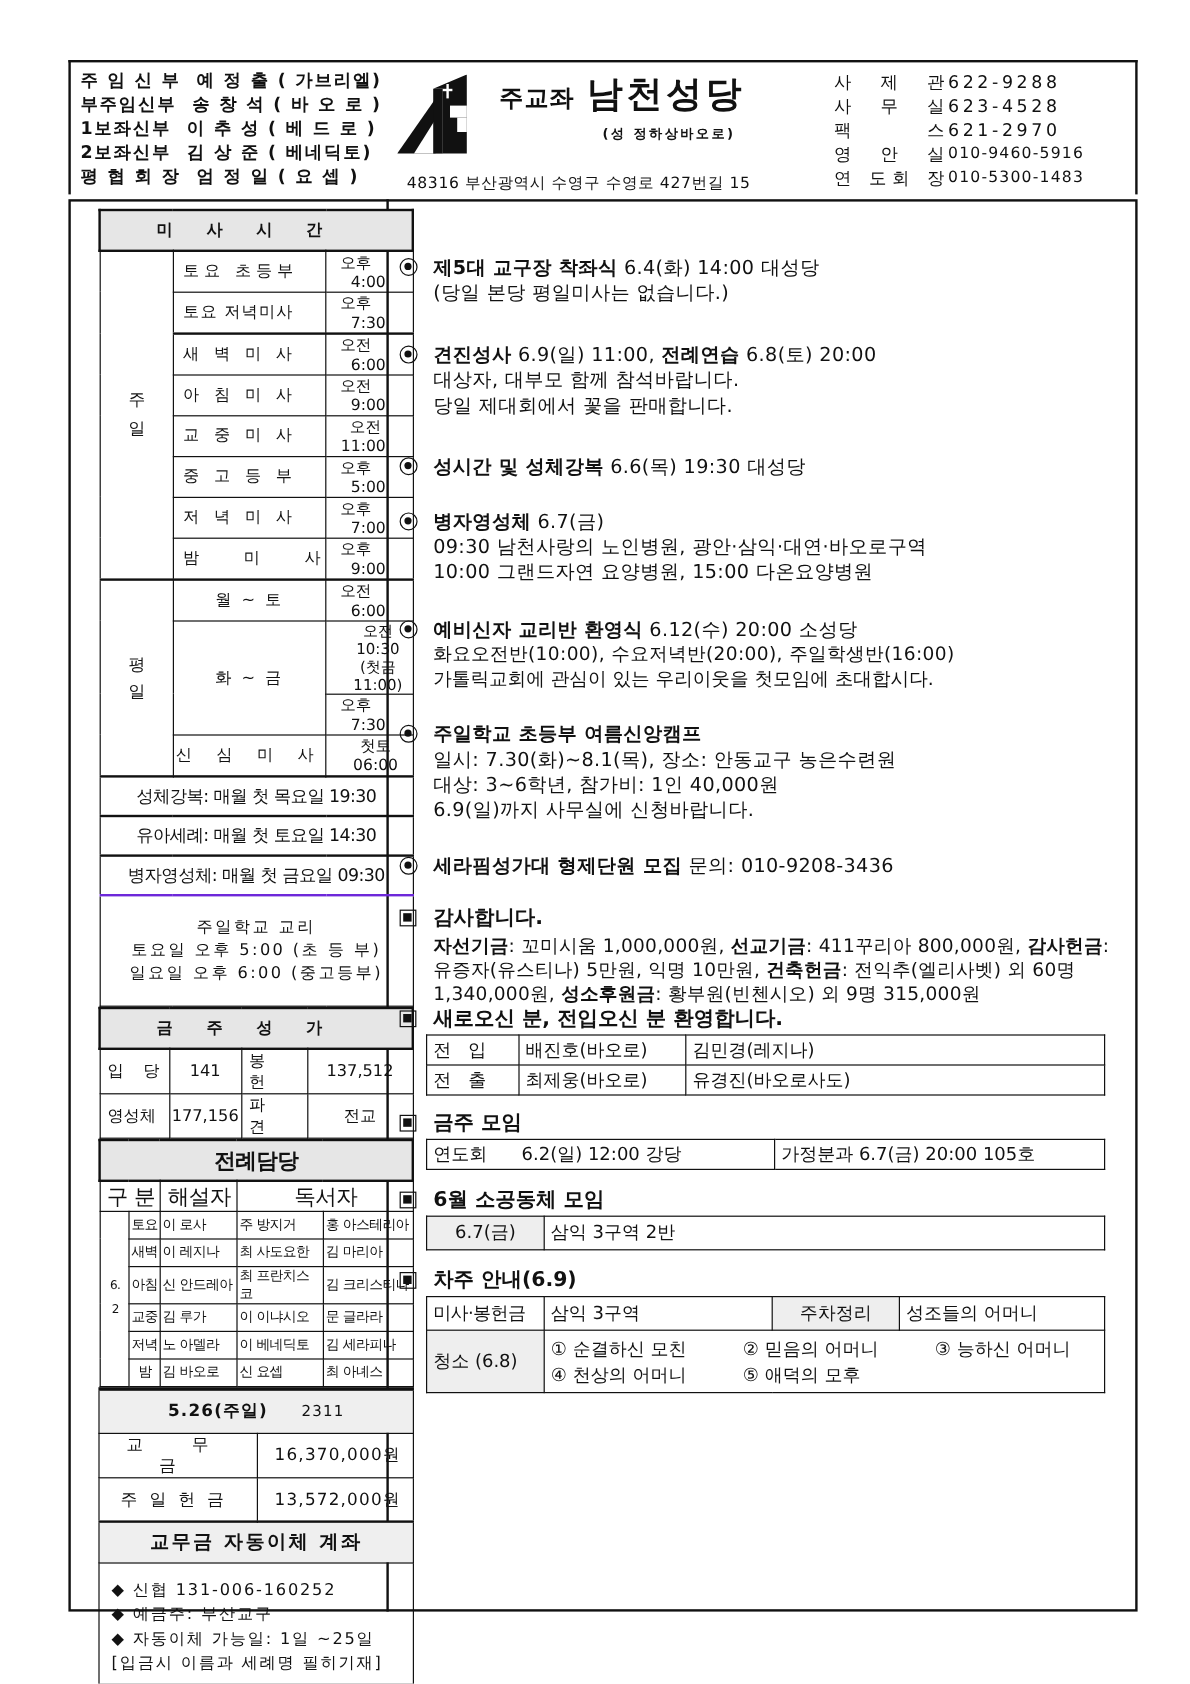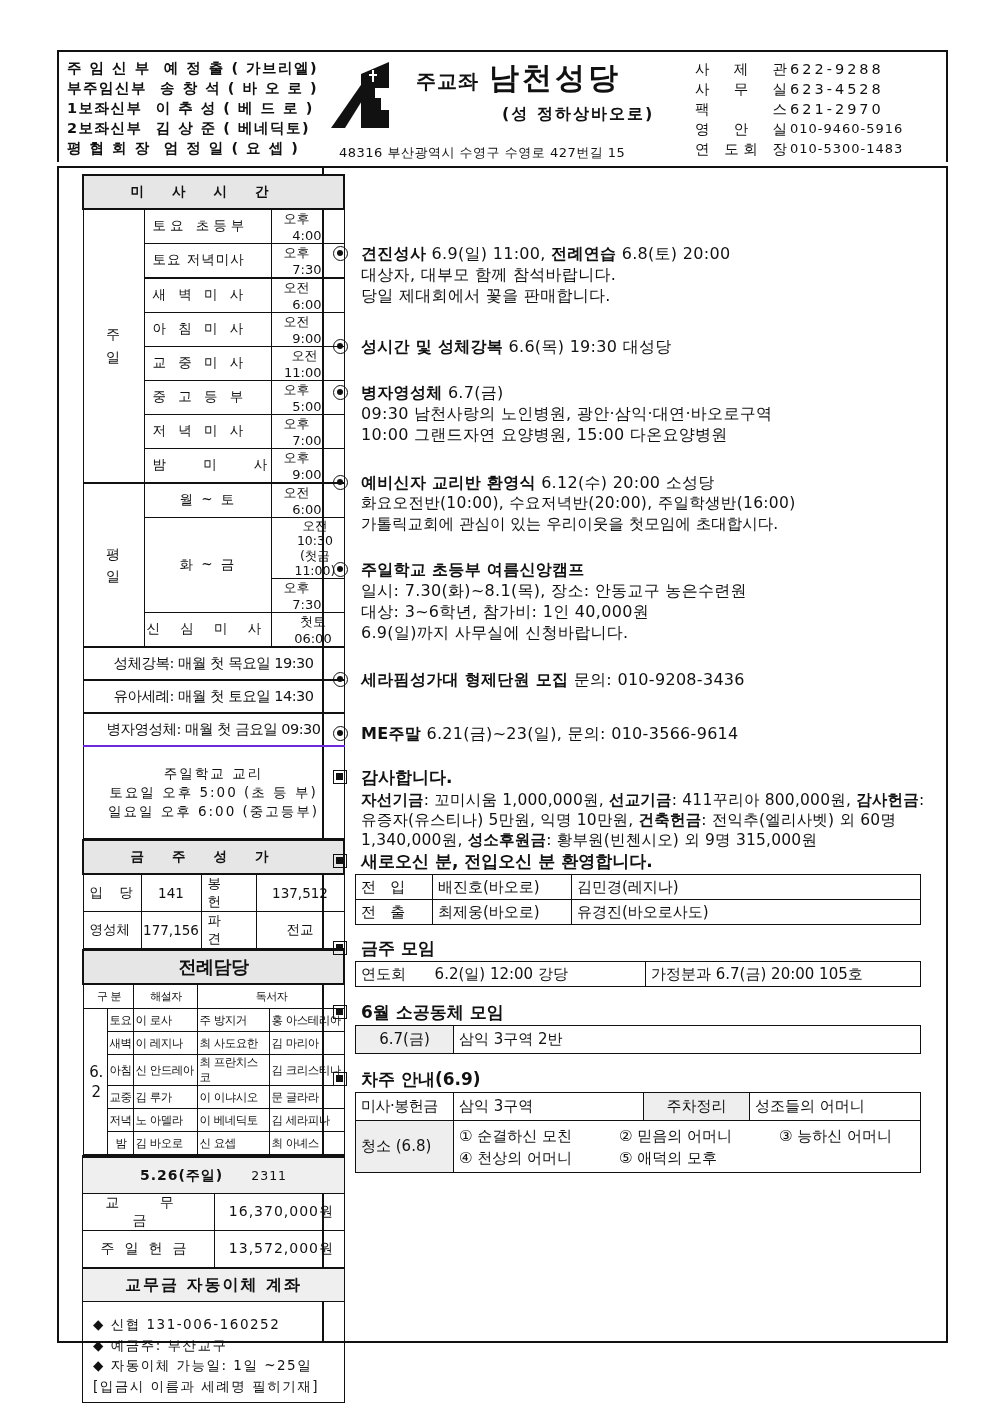"(성 정하상바오로)" .title-sub { font-size: 16px -> 11px }
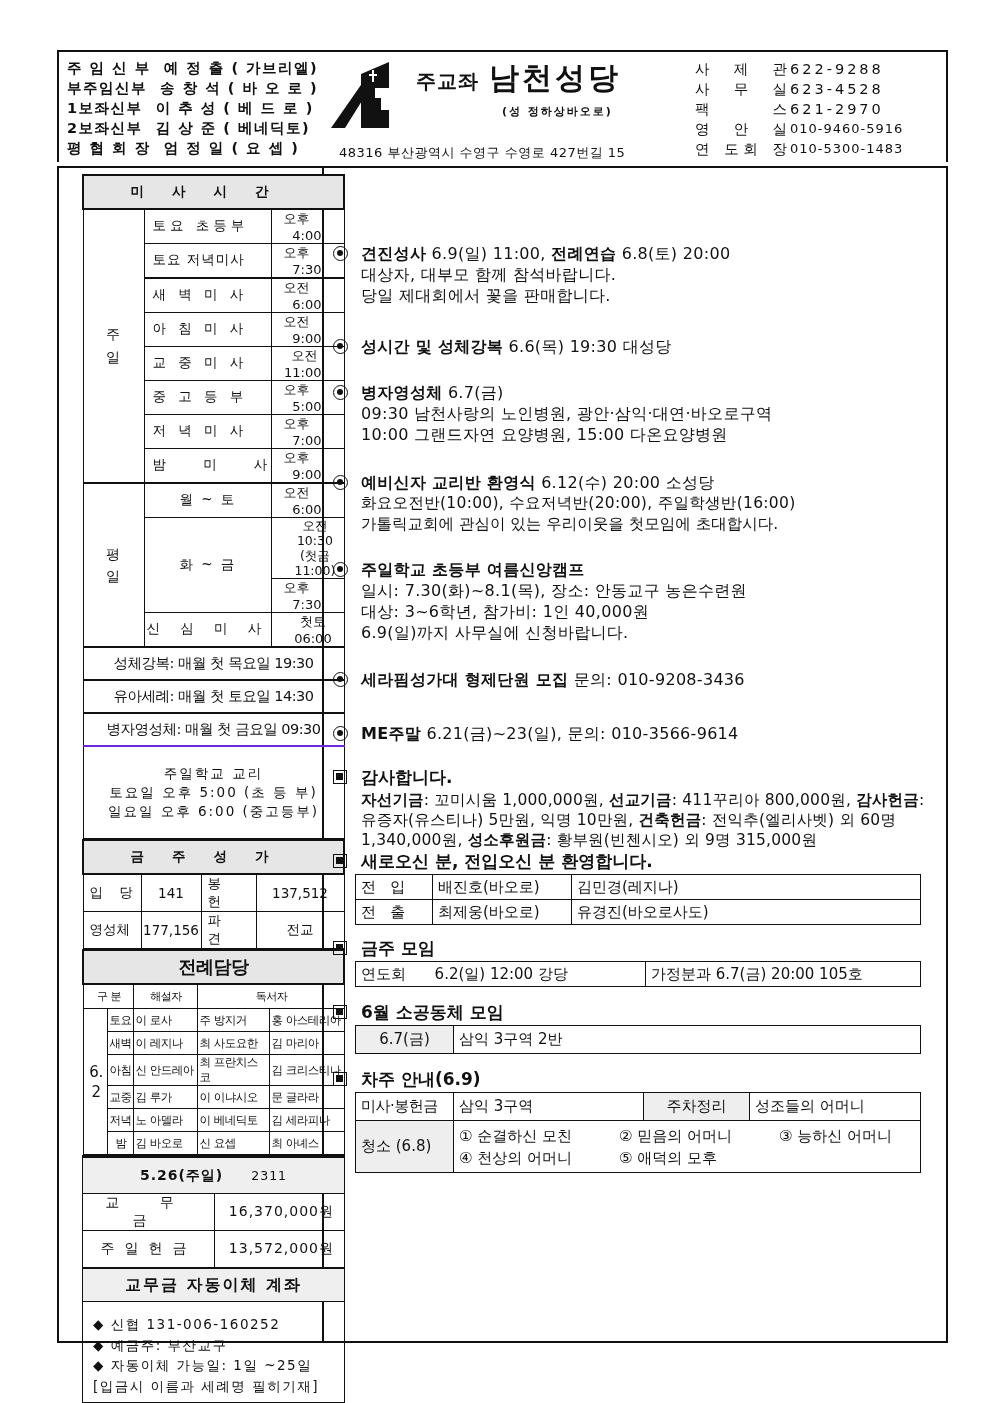"제5대 교구장 착좌식 6.4(화) 14:00" div.notice { html: none -> <div> <span></span> <div><b>제5대 교구장 착좌식</b><span> 6.4(화) 14:00 대성당</span></div> <div>(당일 본당 평일미사는 없습니다.)</div> </div> }
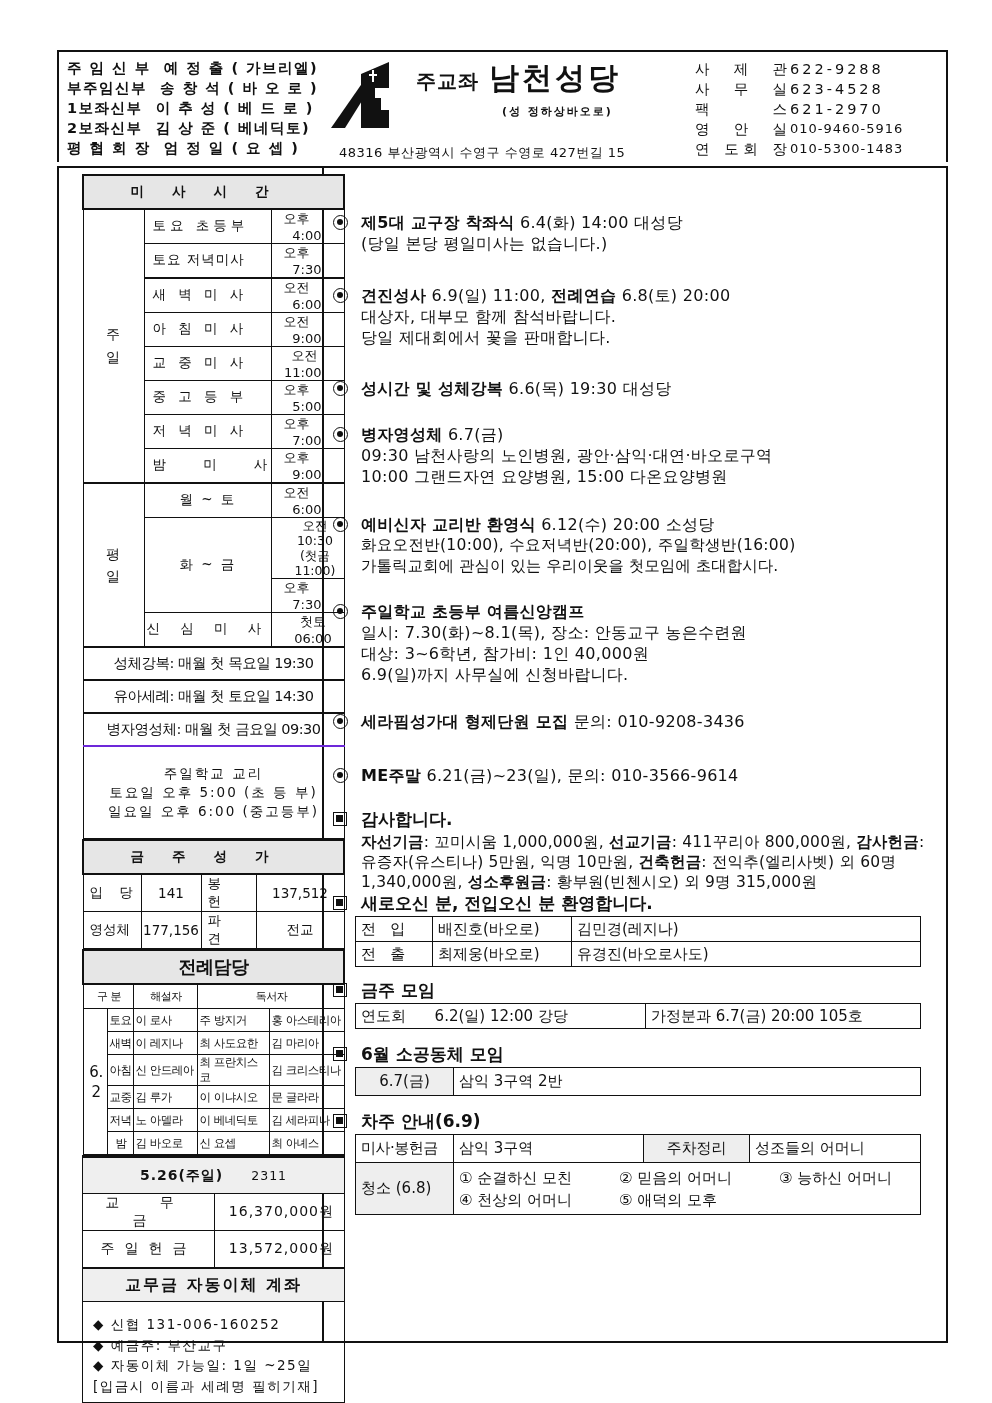"ME주말 6.21(금)~23(일), 문의: 010-3566-9614" div.notice { html: <div> <span></span> <div><b>ME주말</b><span> 6.21(금)~23(일), 문의: 010-3566-9614</span></div> </div> -> none }
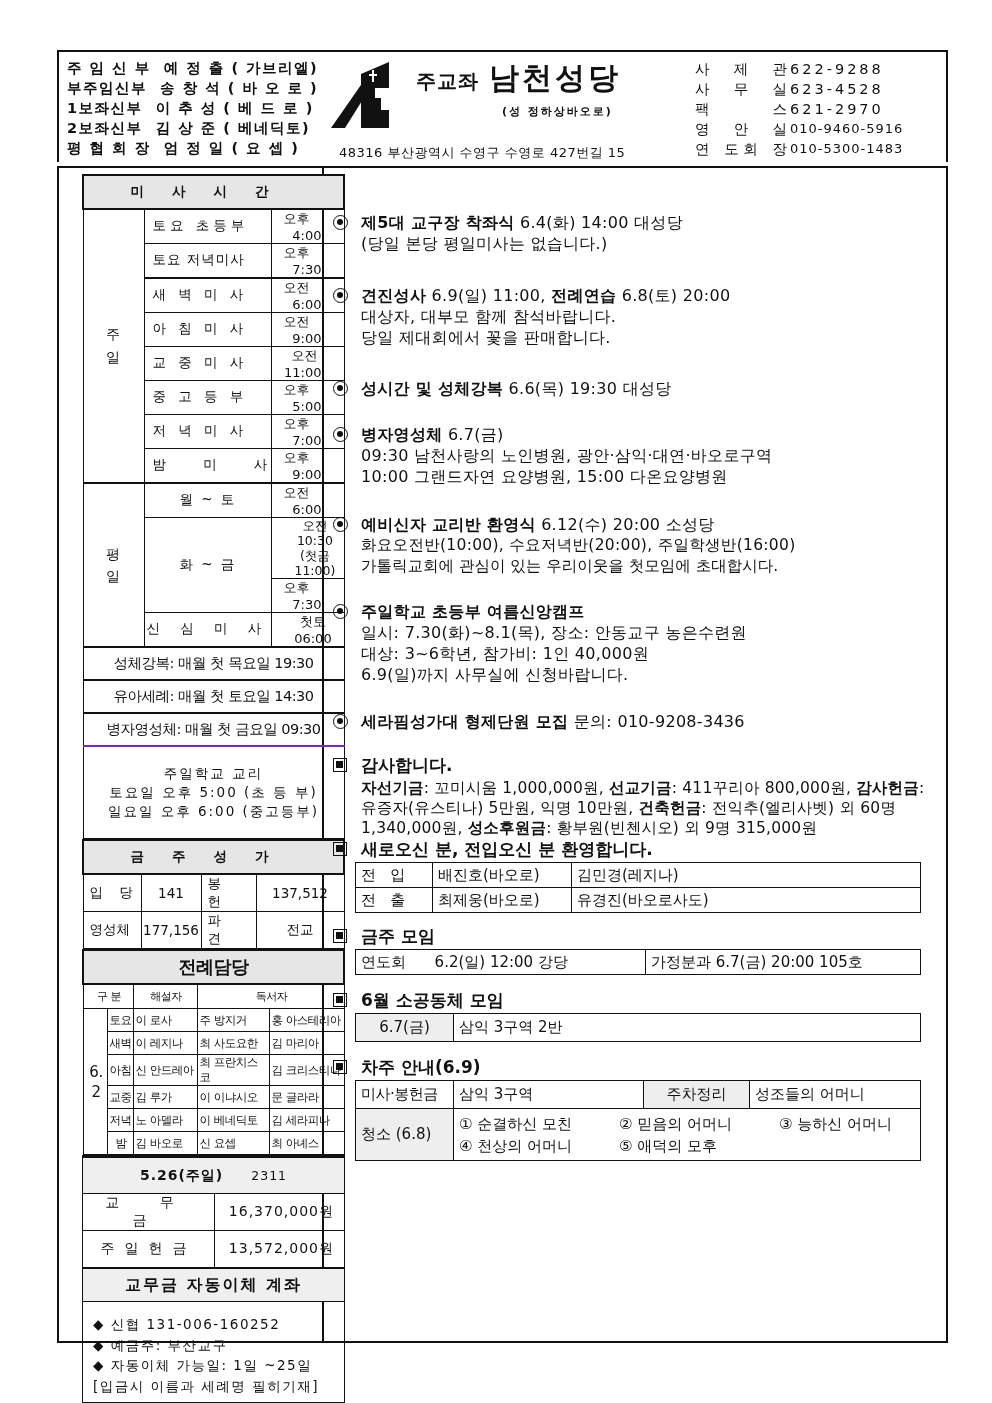"구 분" .liturgy .hdr td { font-size: 11px -> 18px }
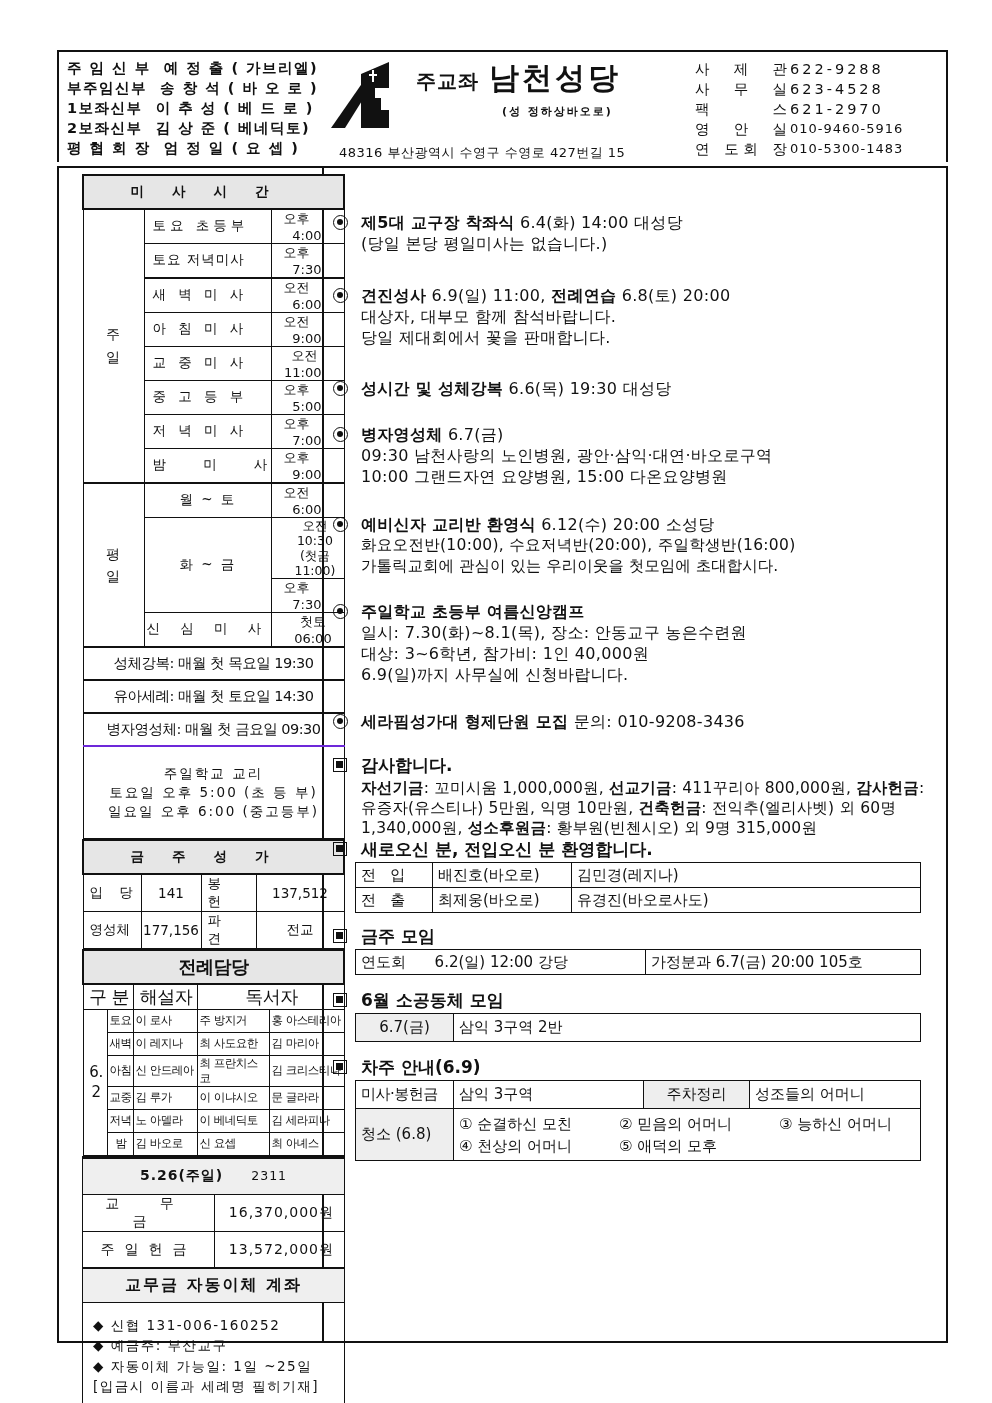"6. 2" td { font-size: 15px -> 10px }
